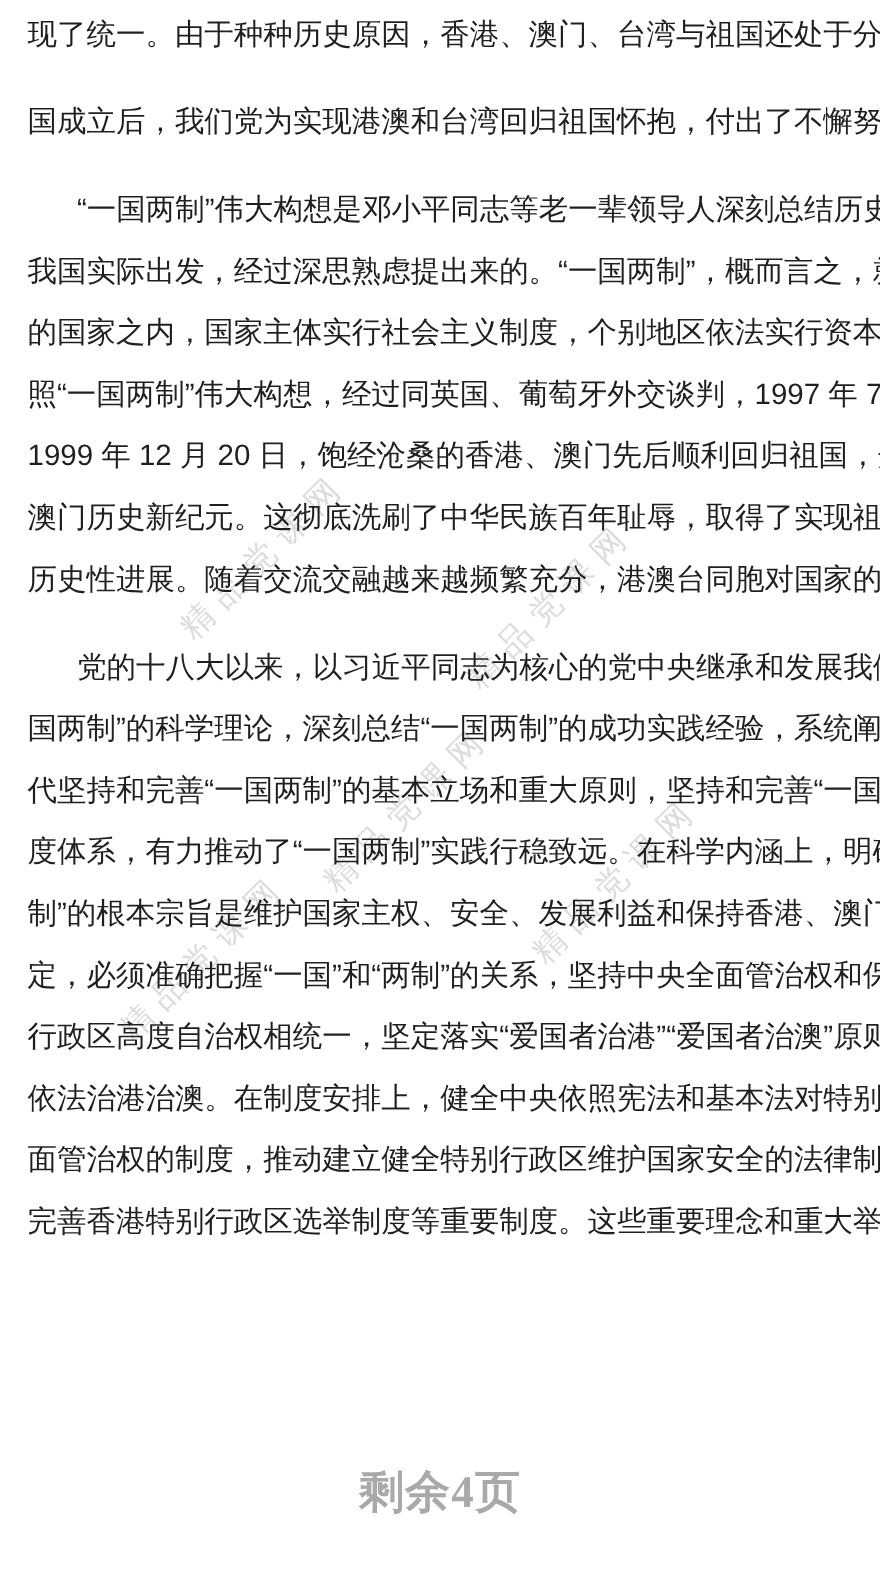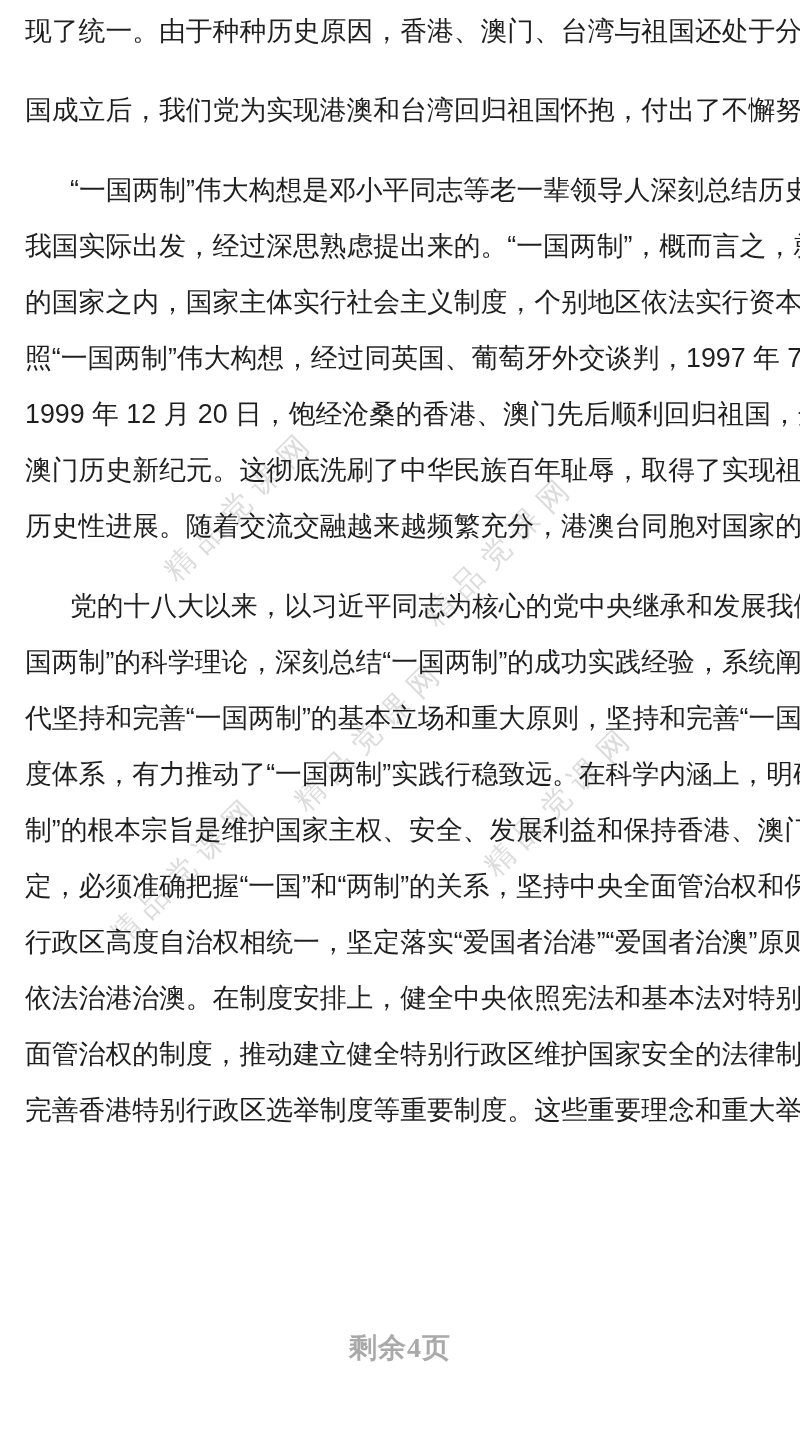"剩余4页" .banner { font-size: 28px -> 41px }
